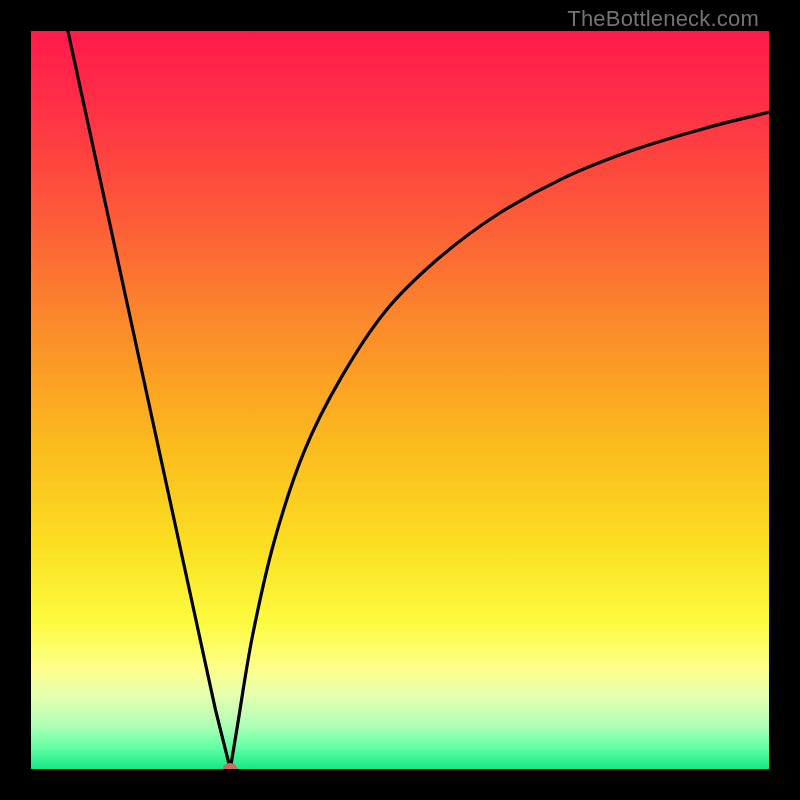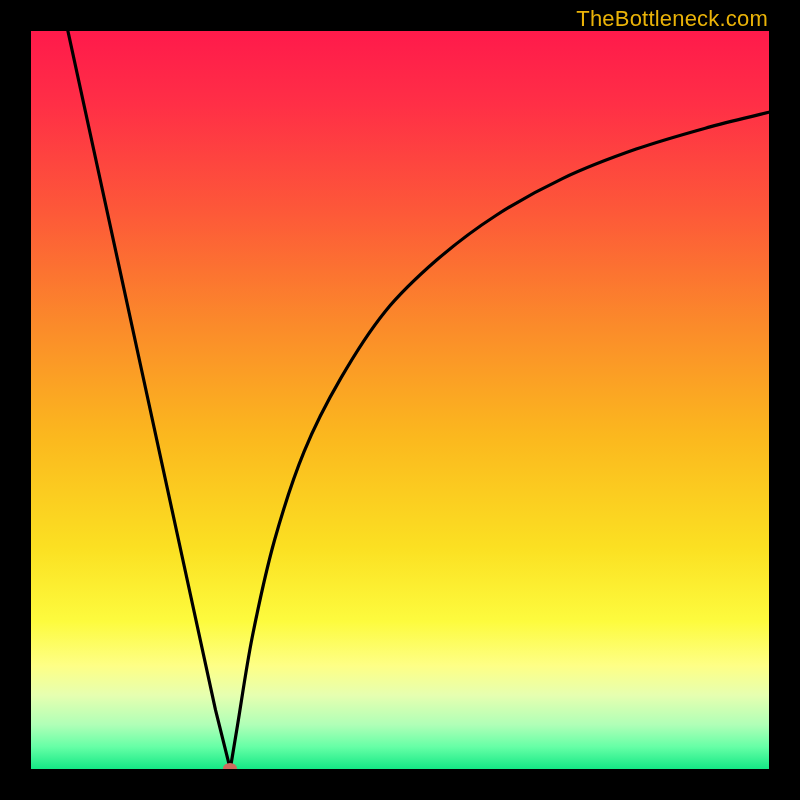"TheBottleneck.com" .watermark { color: #eab308 -> #737373; right: 32px -> 41px }
